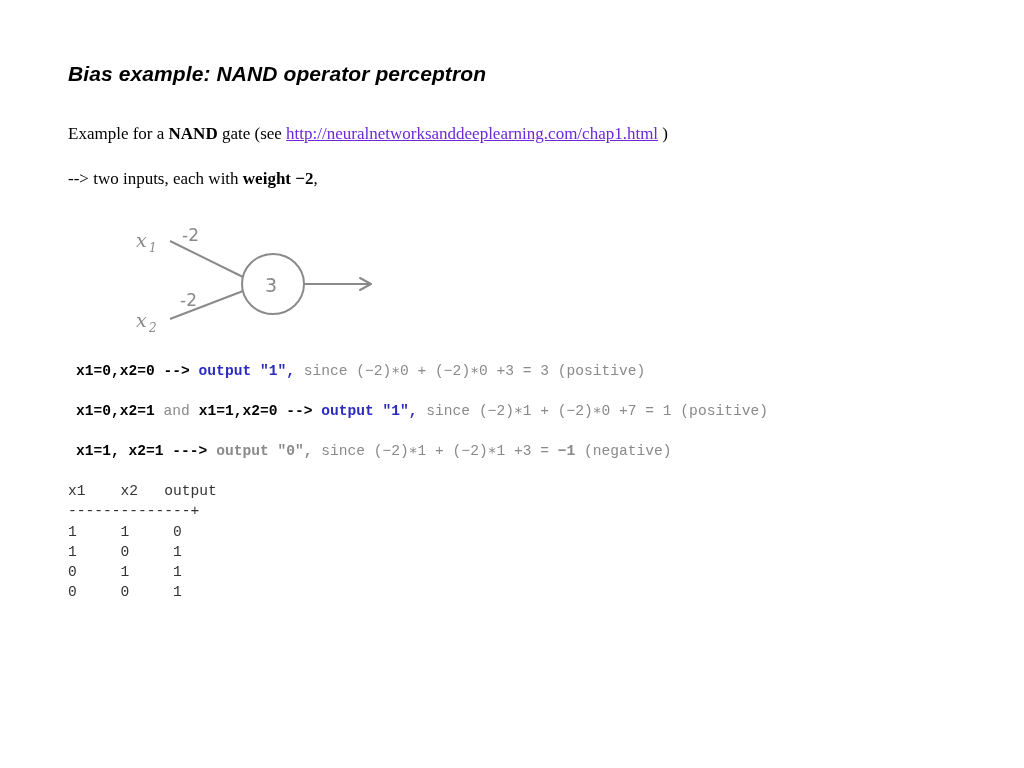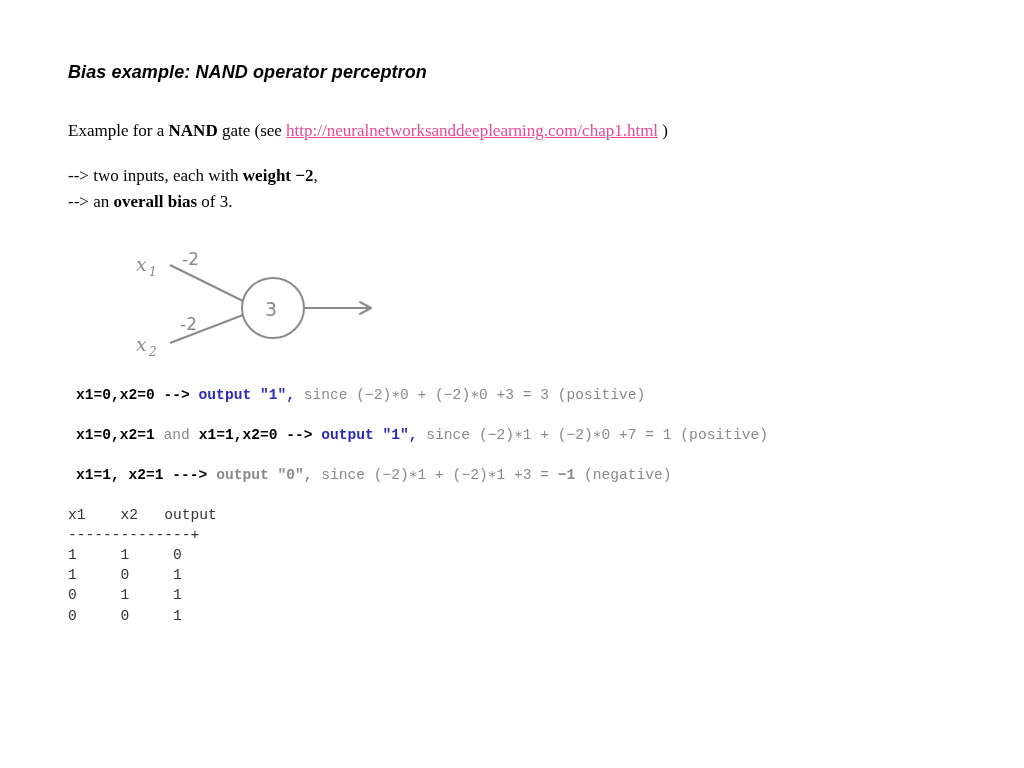"Bias example: NAND operator perceptron" .doc-title { font-size: 18px -> 21px }
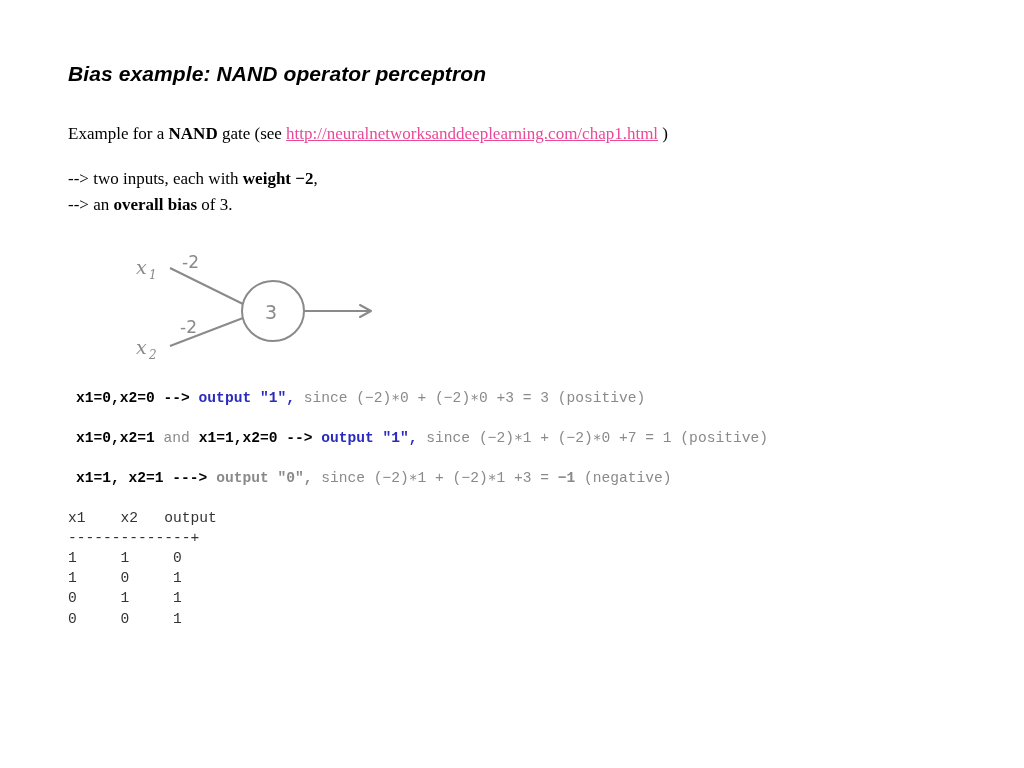"http://neuralnetworksanddeeplearning.com" .para a { color: #ec4899 -> #6d28d9 }
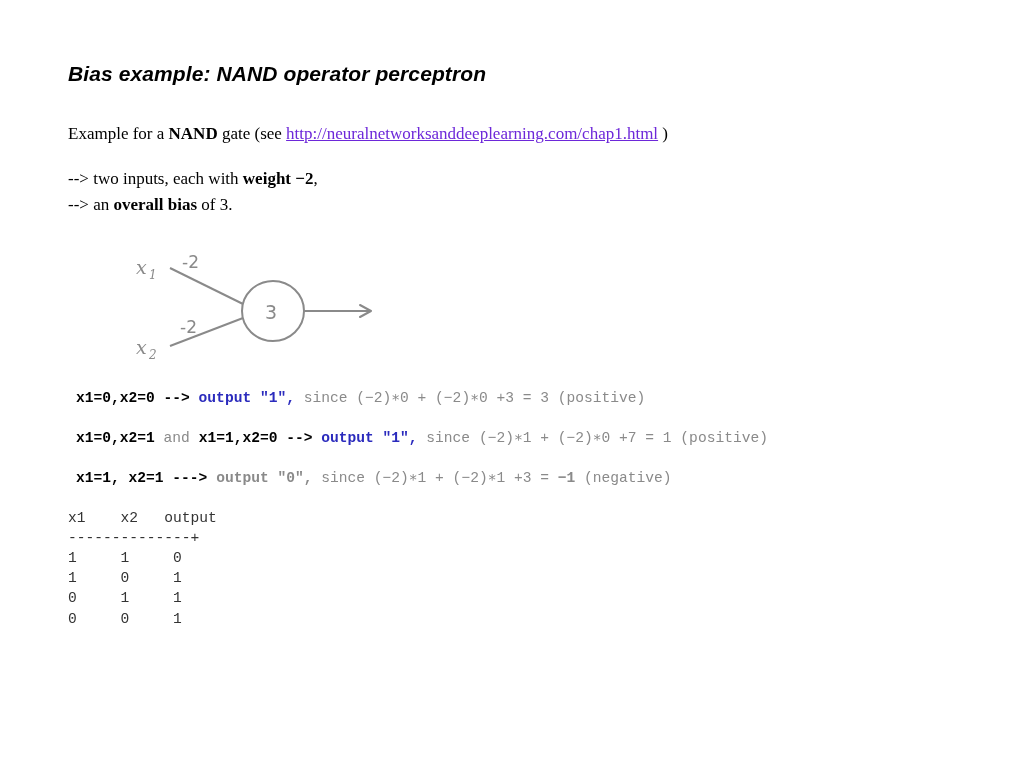"--> an overall bias of" p.para { html: <p><span>--&gt; an </span><span>overall bias</span><span> of 3.</span></p> -> none }
